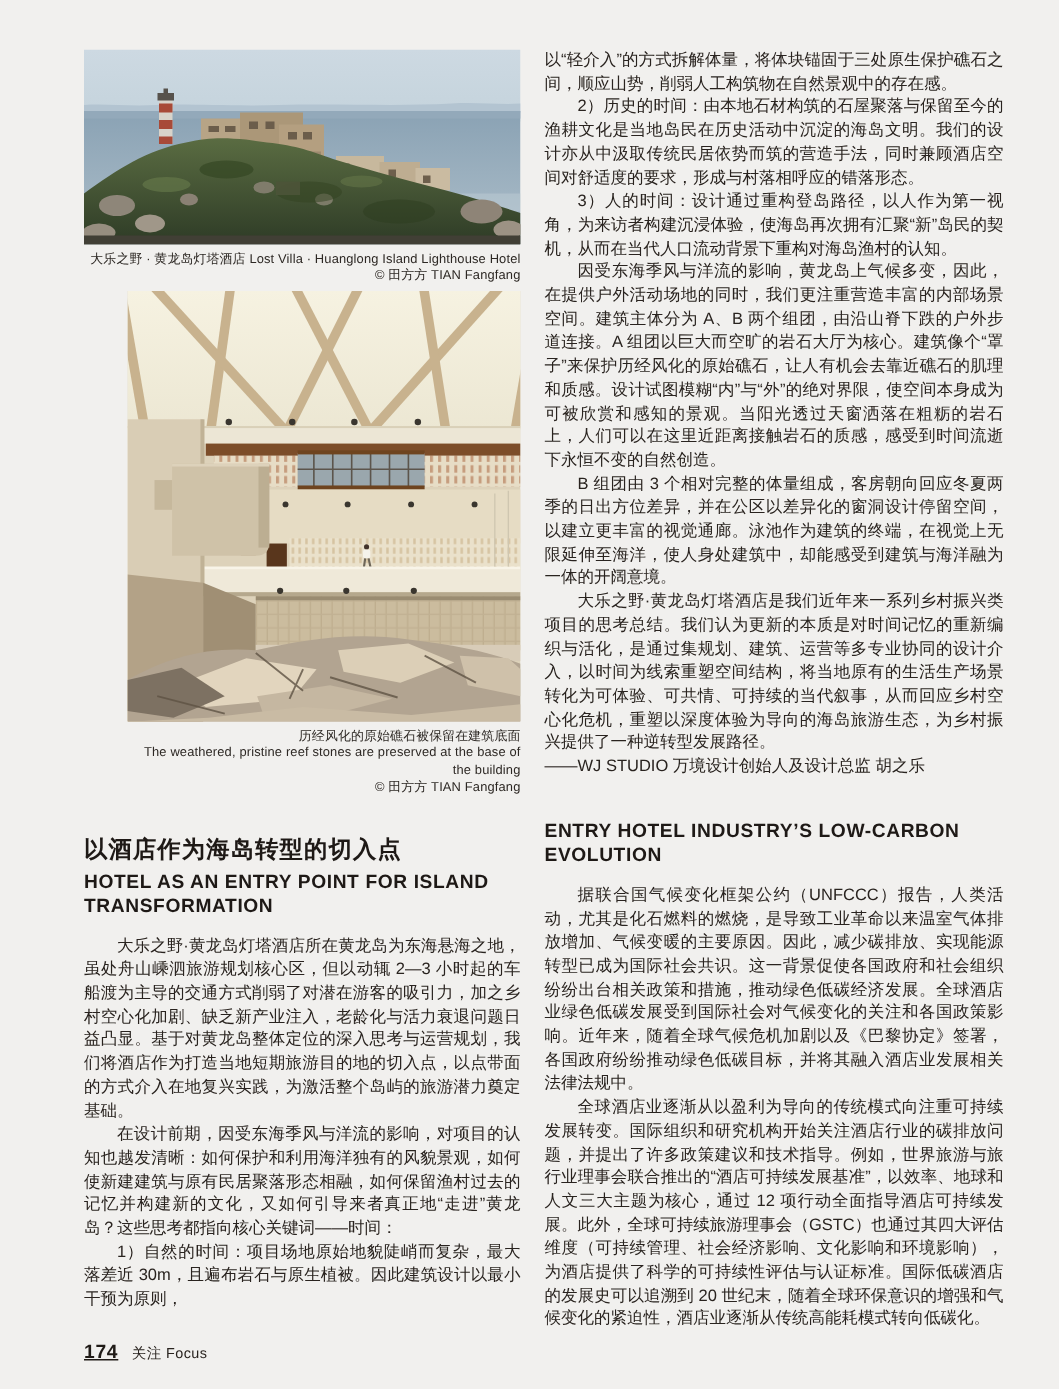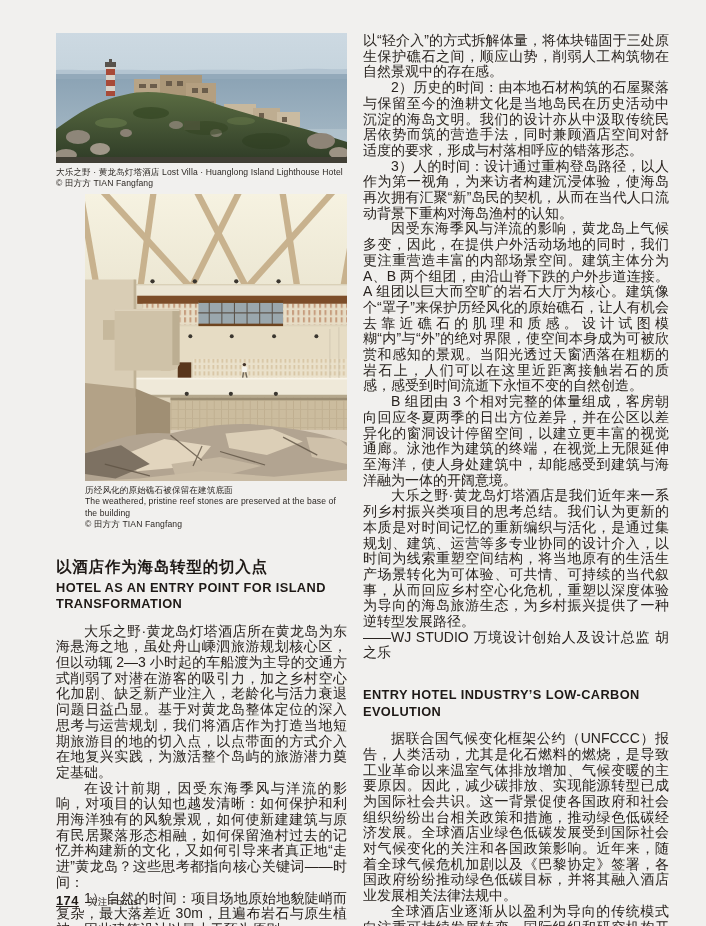"以“轻介入”的方式拆解体量，将体块锚固于三处原生保护礁石之间，顺应山势，削弱人工" .body-text p, .cont p { font-size: 14px -> 11px }
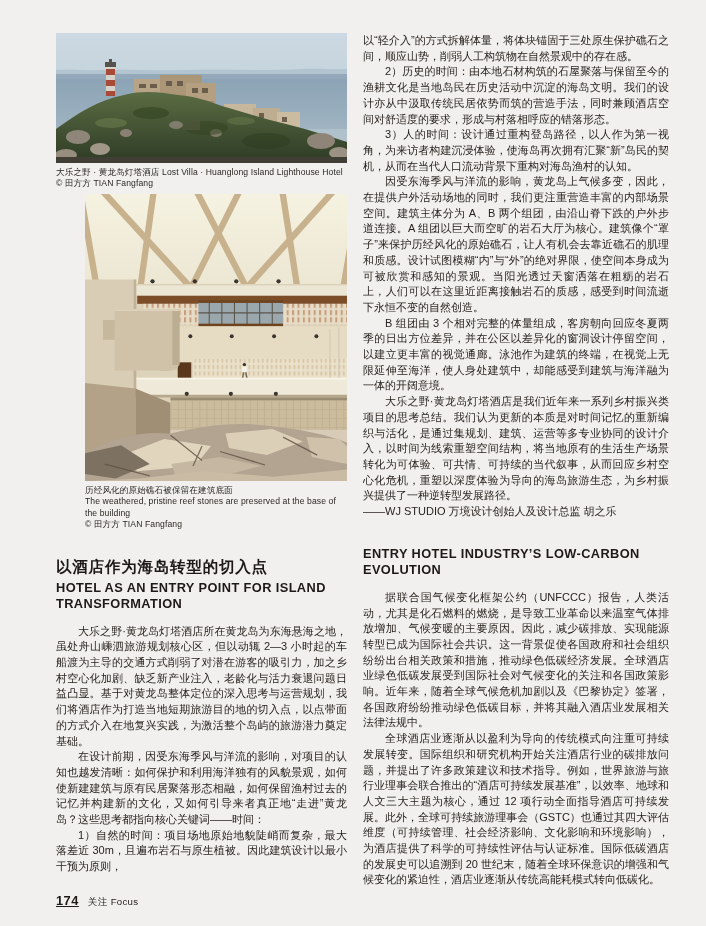"大乐之野 · 黄龙岛灯塔酒店 Lost Villa" figure { text-align: none -> right }
